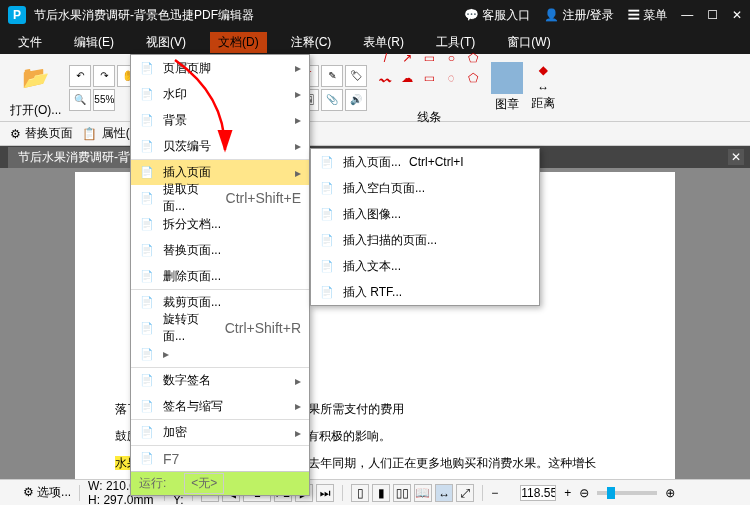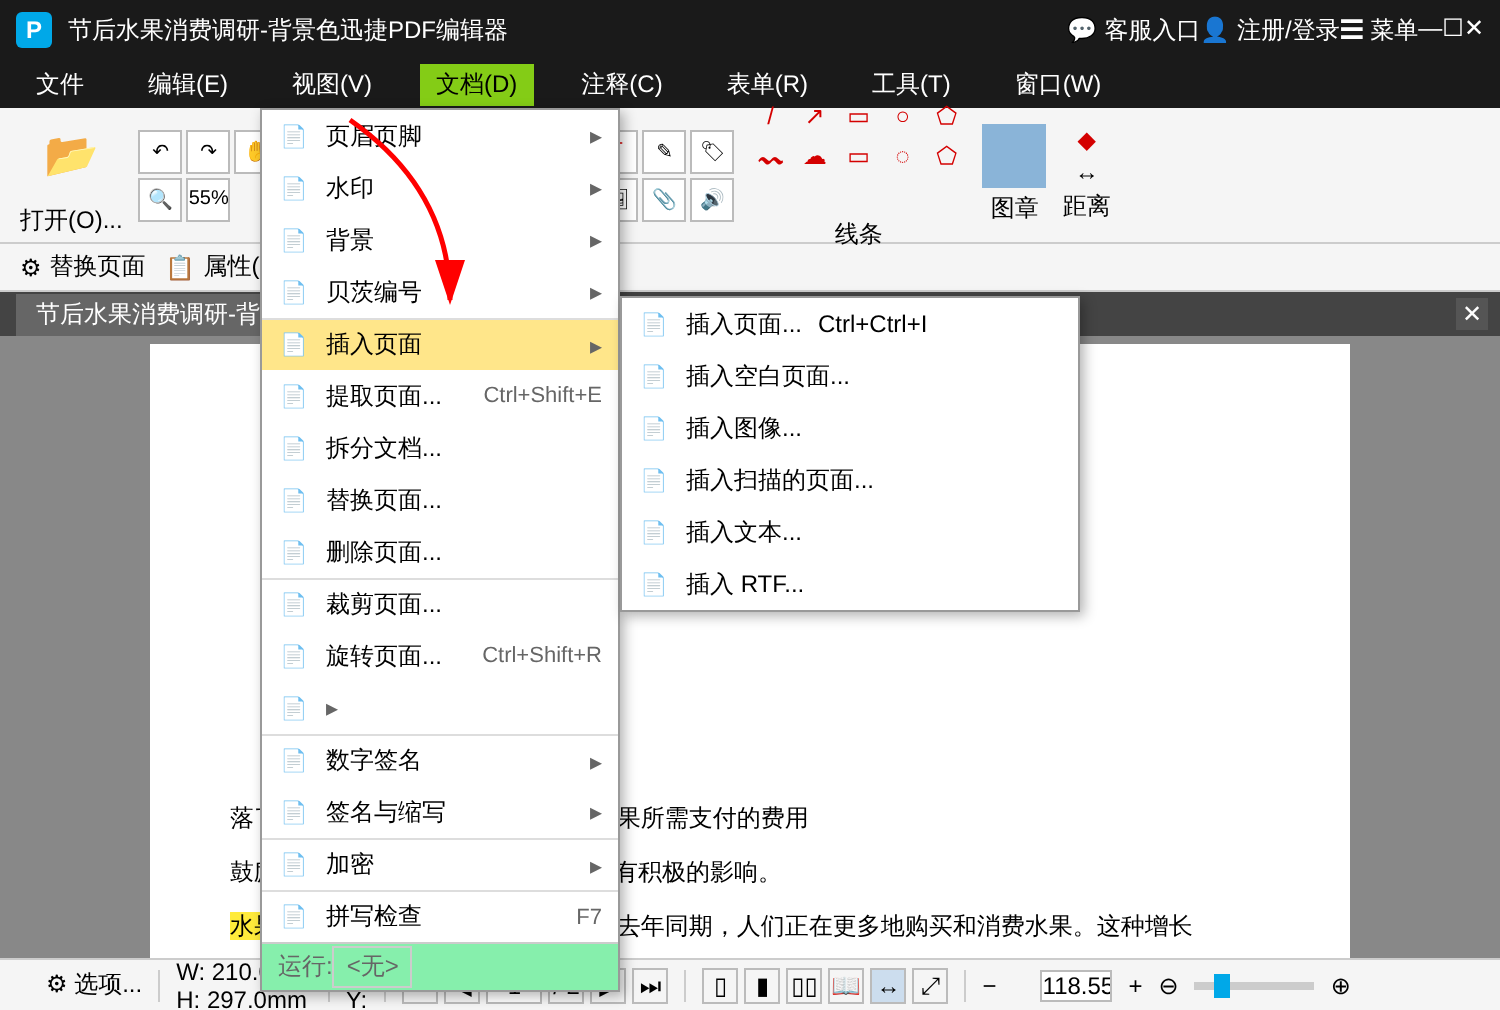"💬 客服入口" .titlebar .right { align-items: flex-start -> center; gap: none -> 14px }
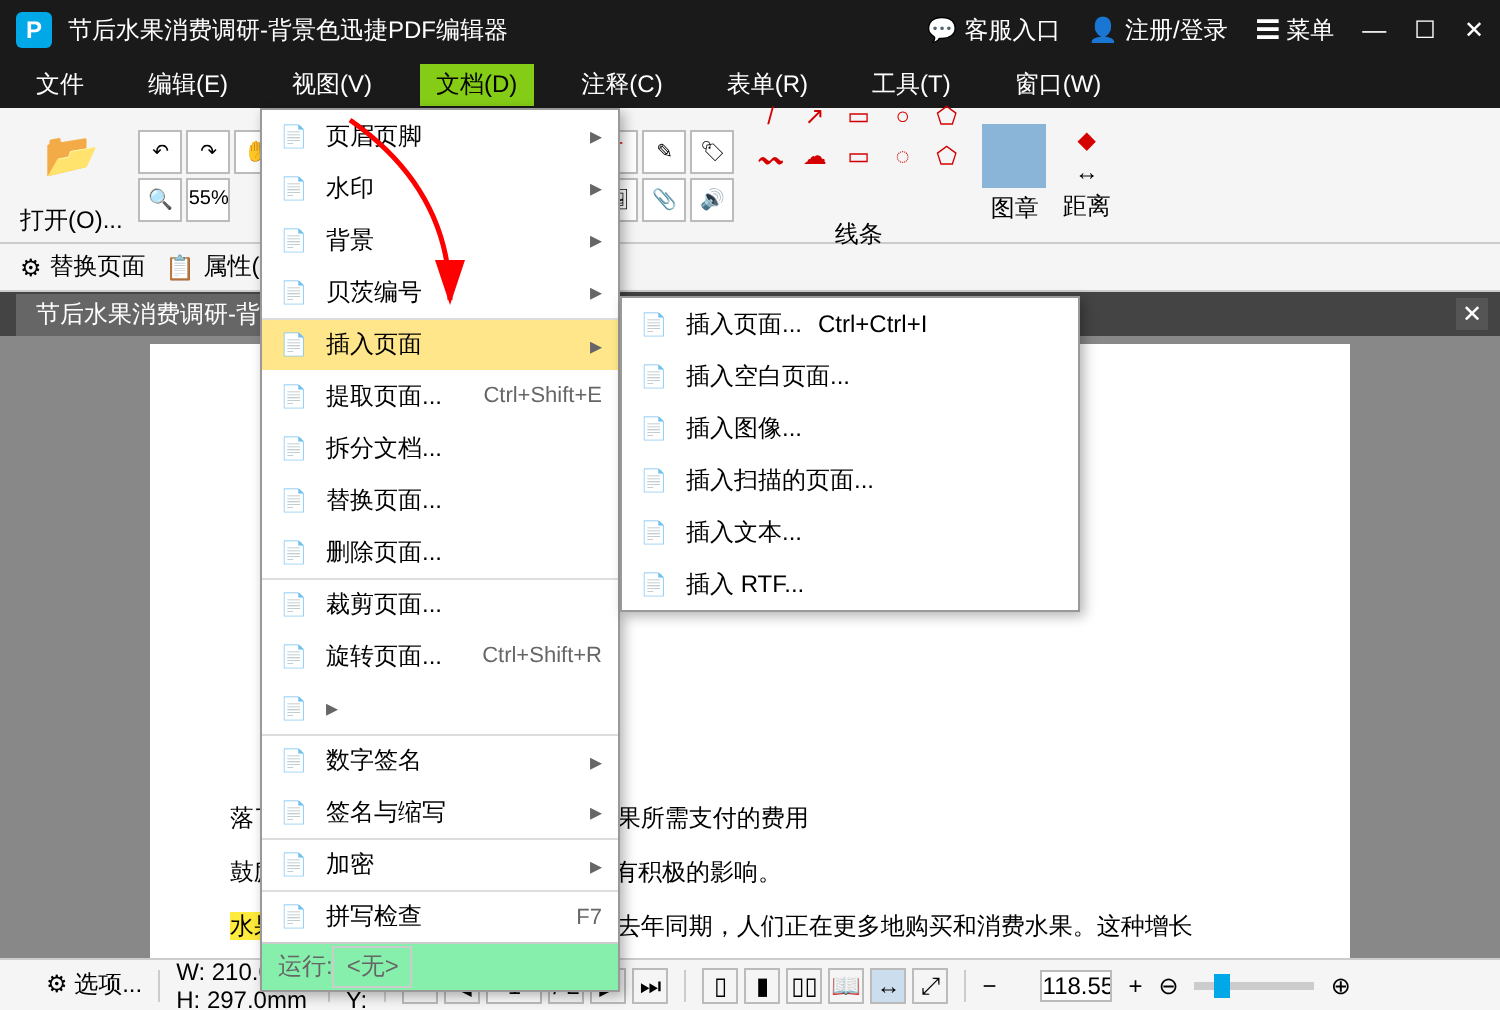"文档(D)" .menubar .mi.active { background: #84cc16 -> #c2410c }
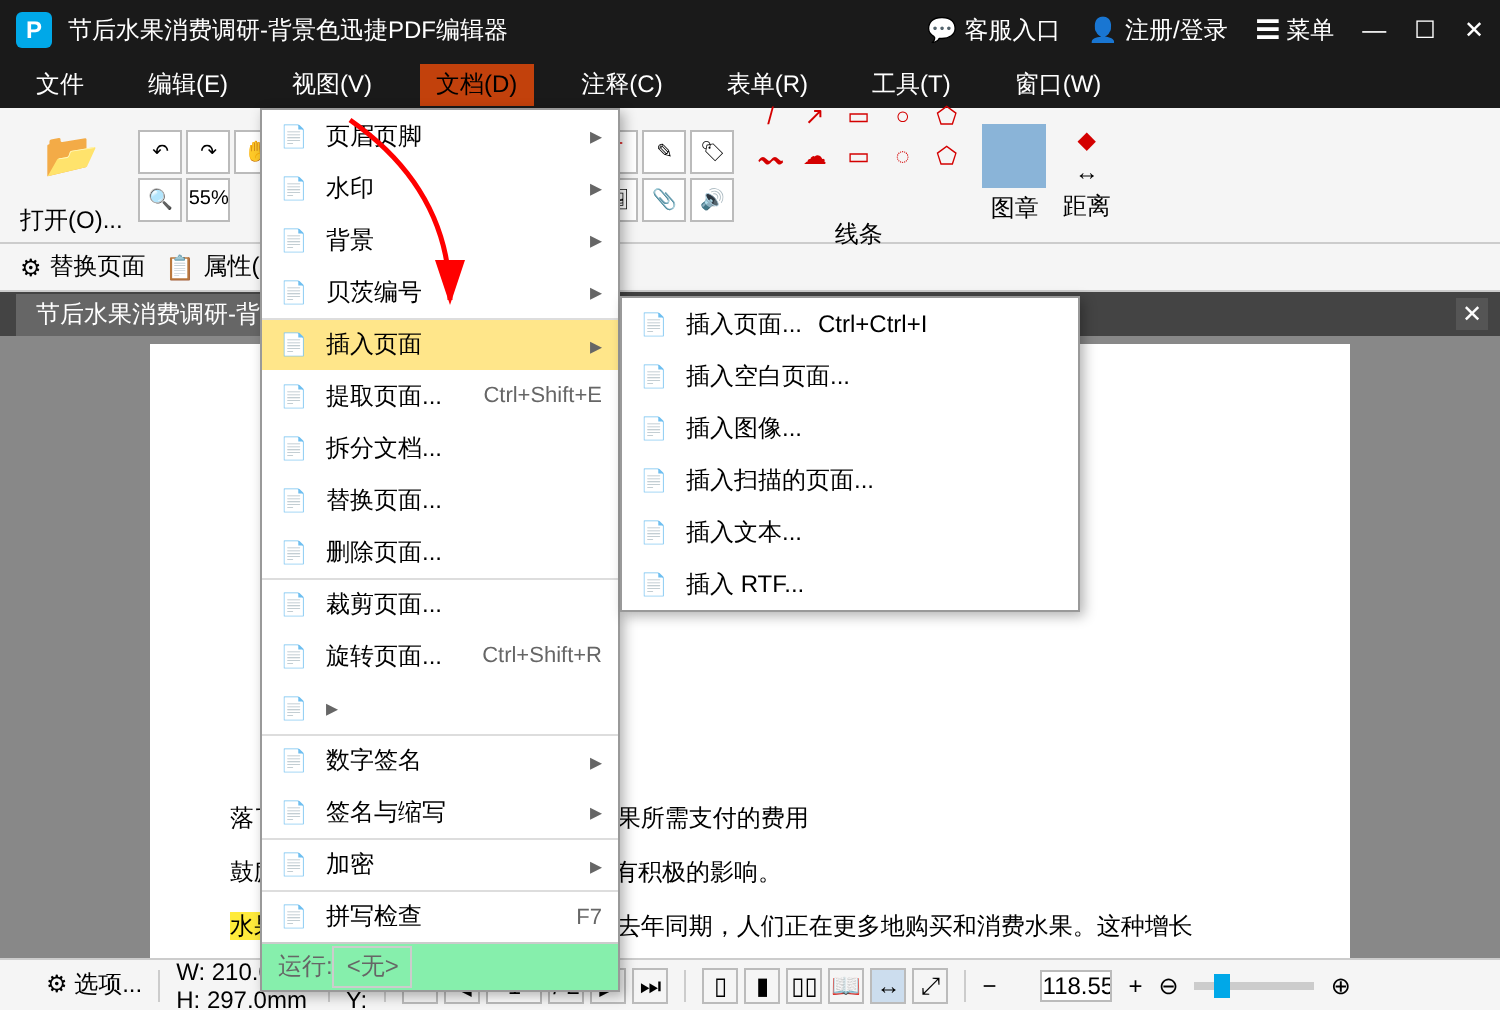"Ctrl+Shift+E" .dropdown .di .sc { font-size: 11px -> 14px }
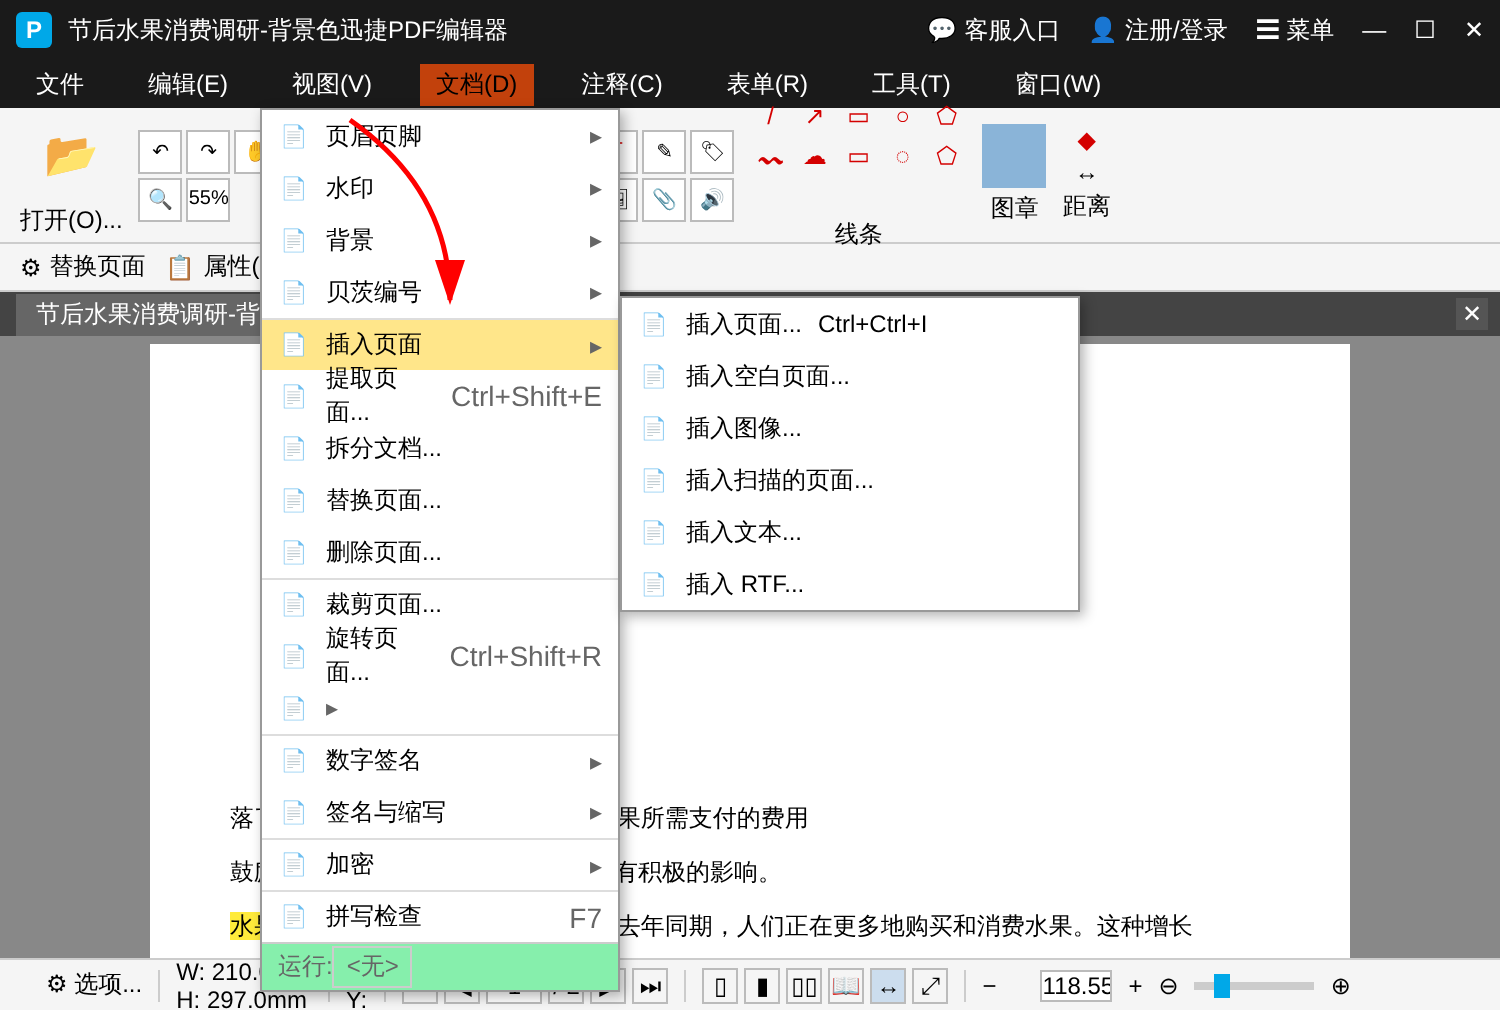"拼写检查" span.lbl { html: <span>拼写检查</span> -> none }
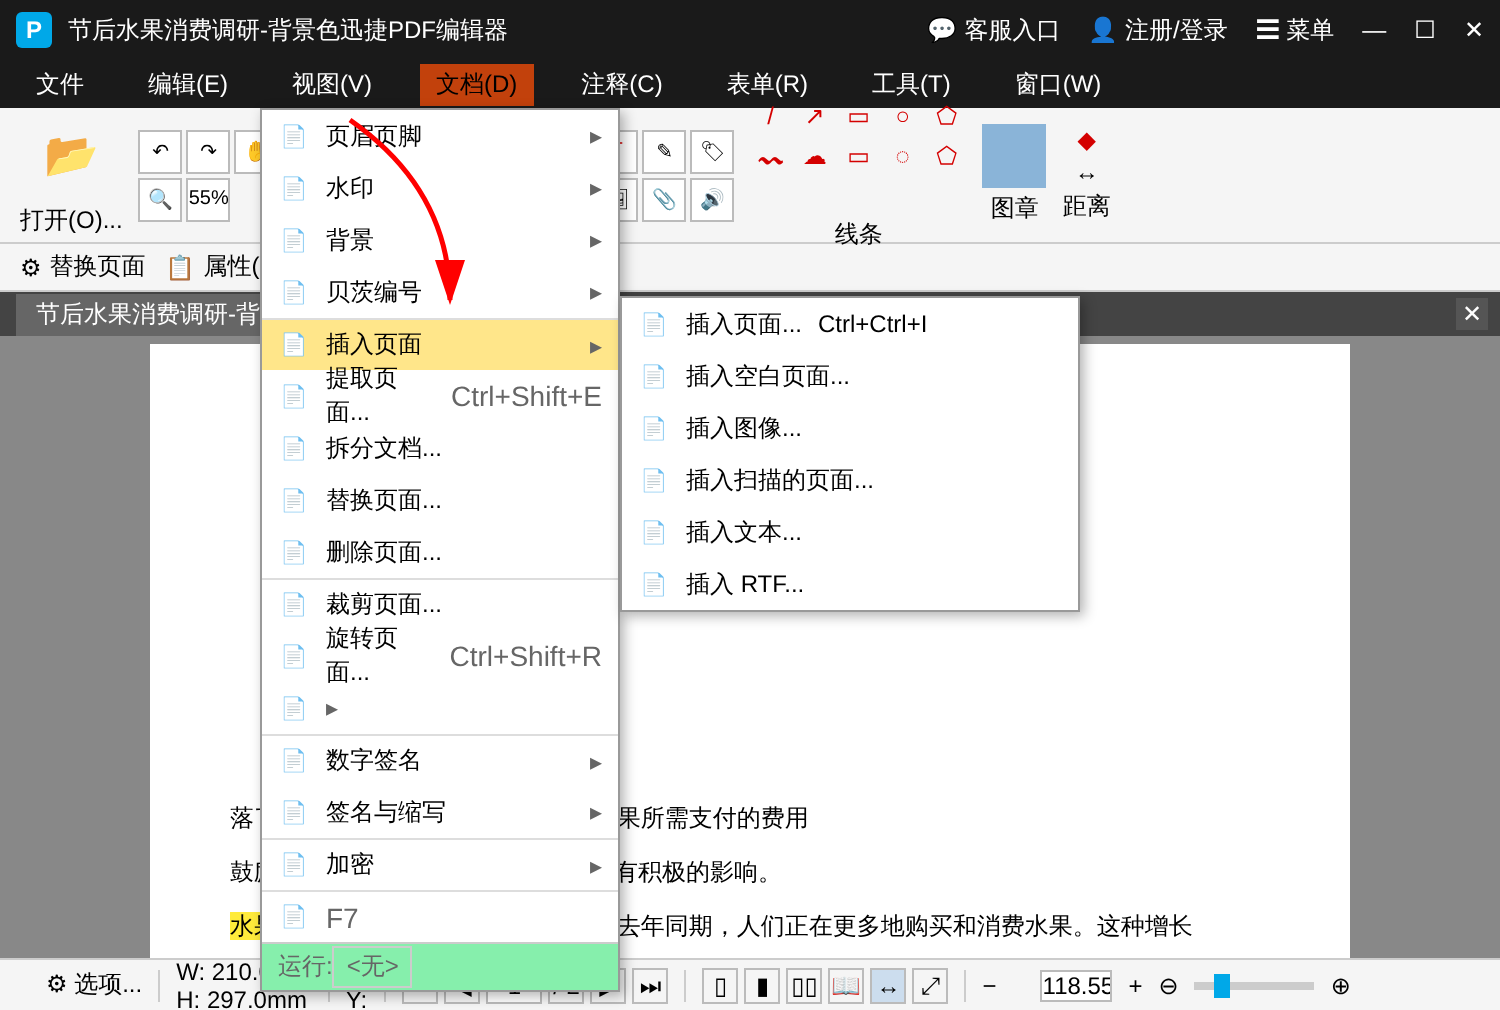"运行:" .dropdown .run { background: #86efac -> #bef264; gap: 0 -> 18px }
